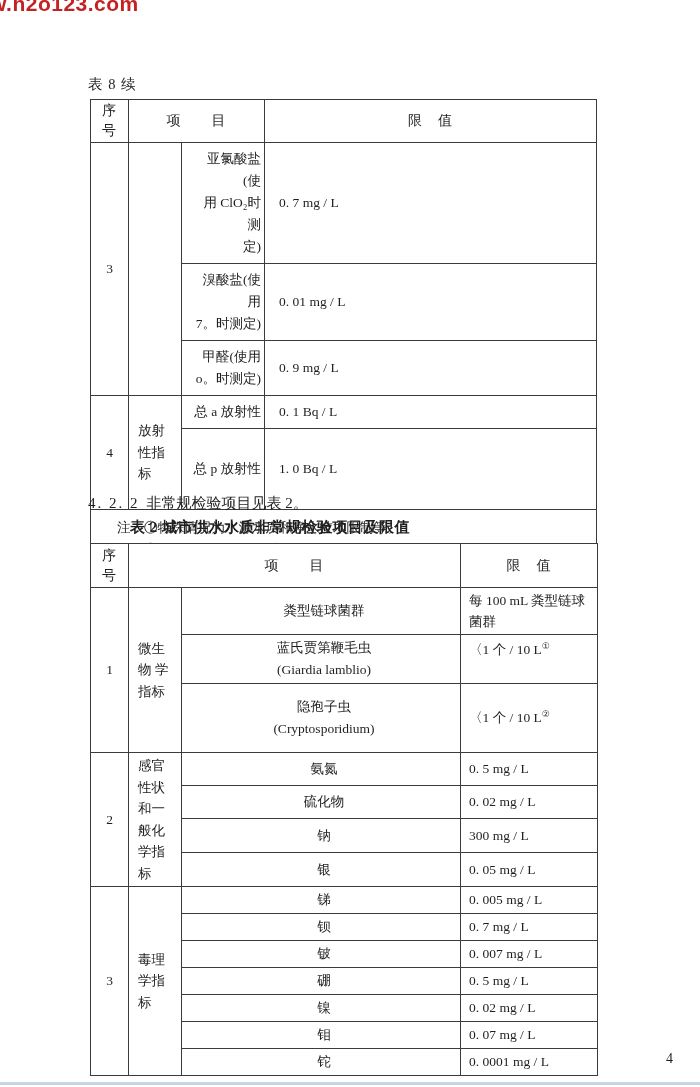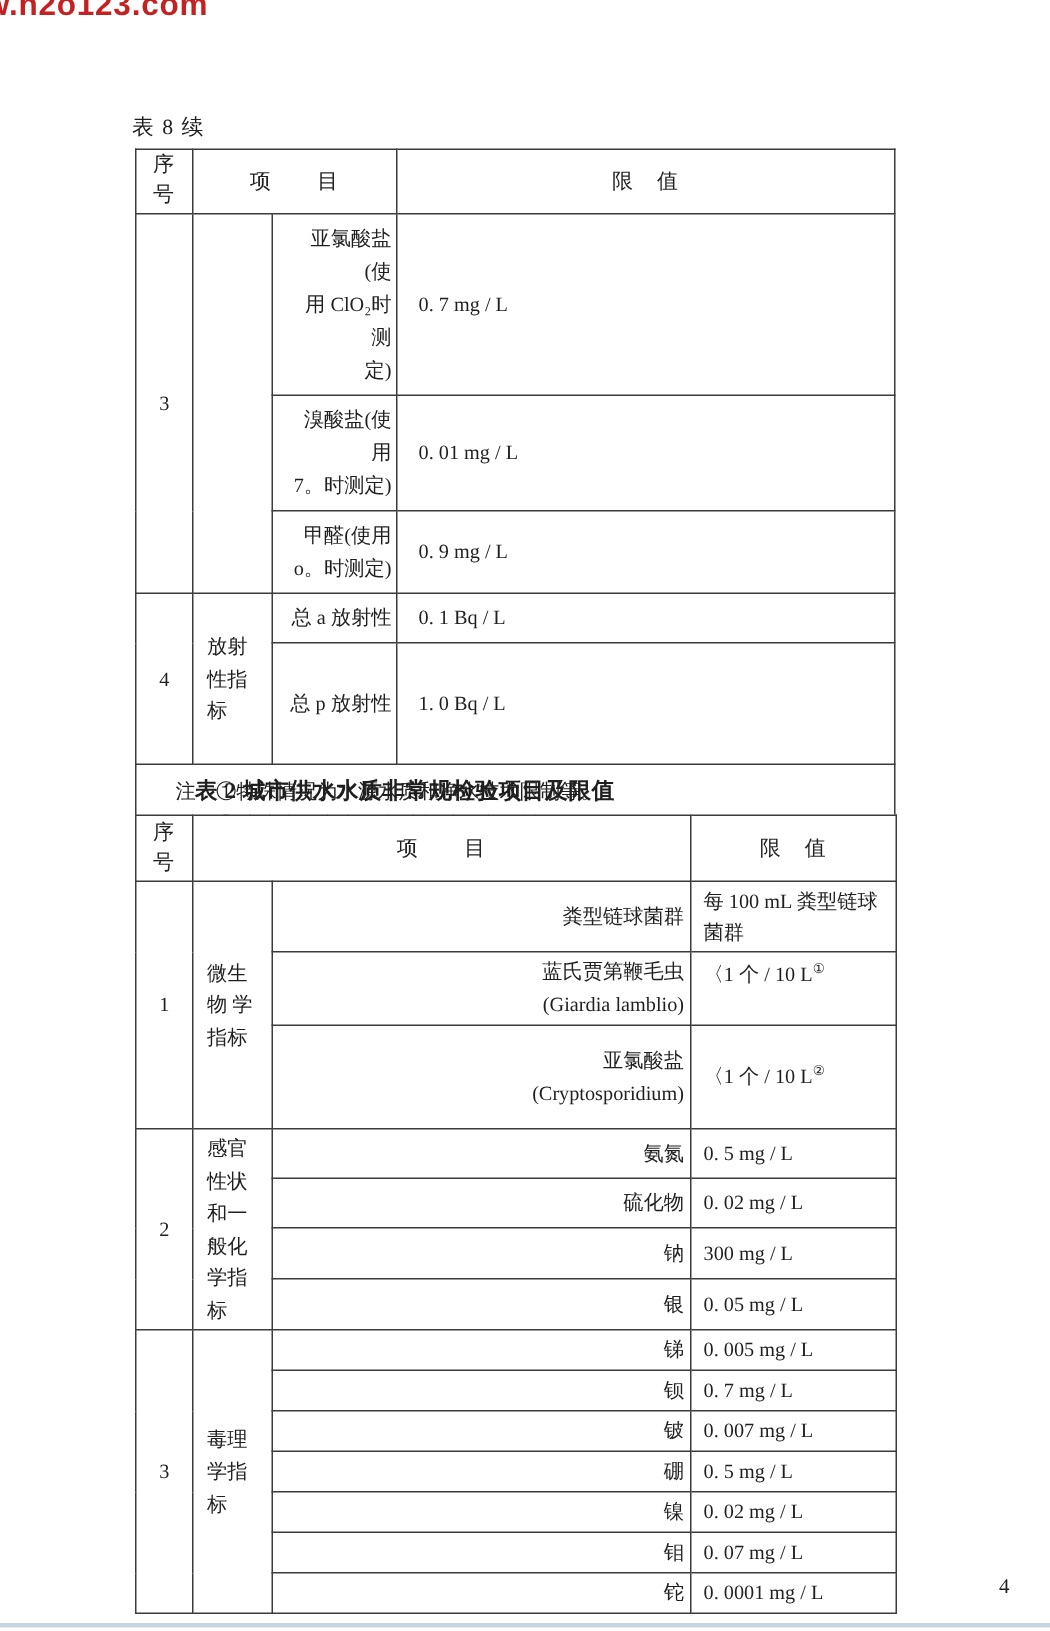"4. 2. 2 非常规检验项目见表 2。" div.section-line { html: none -> <div> <span>4. 2. 2</span><span>非常规检验项目见表 2。</span> </div> }
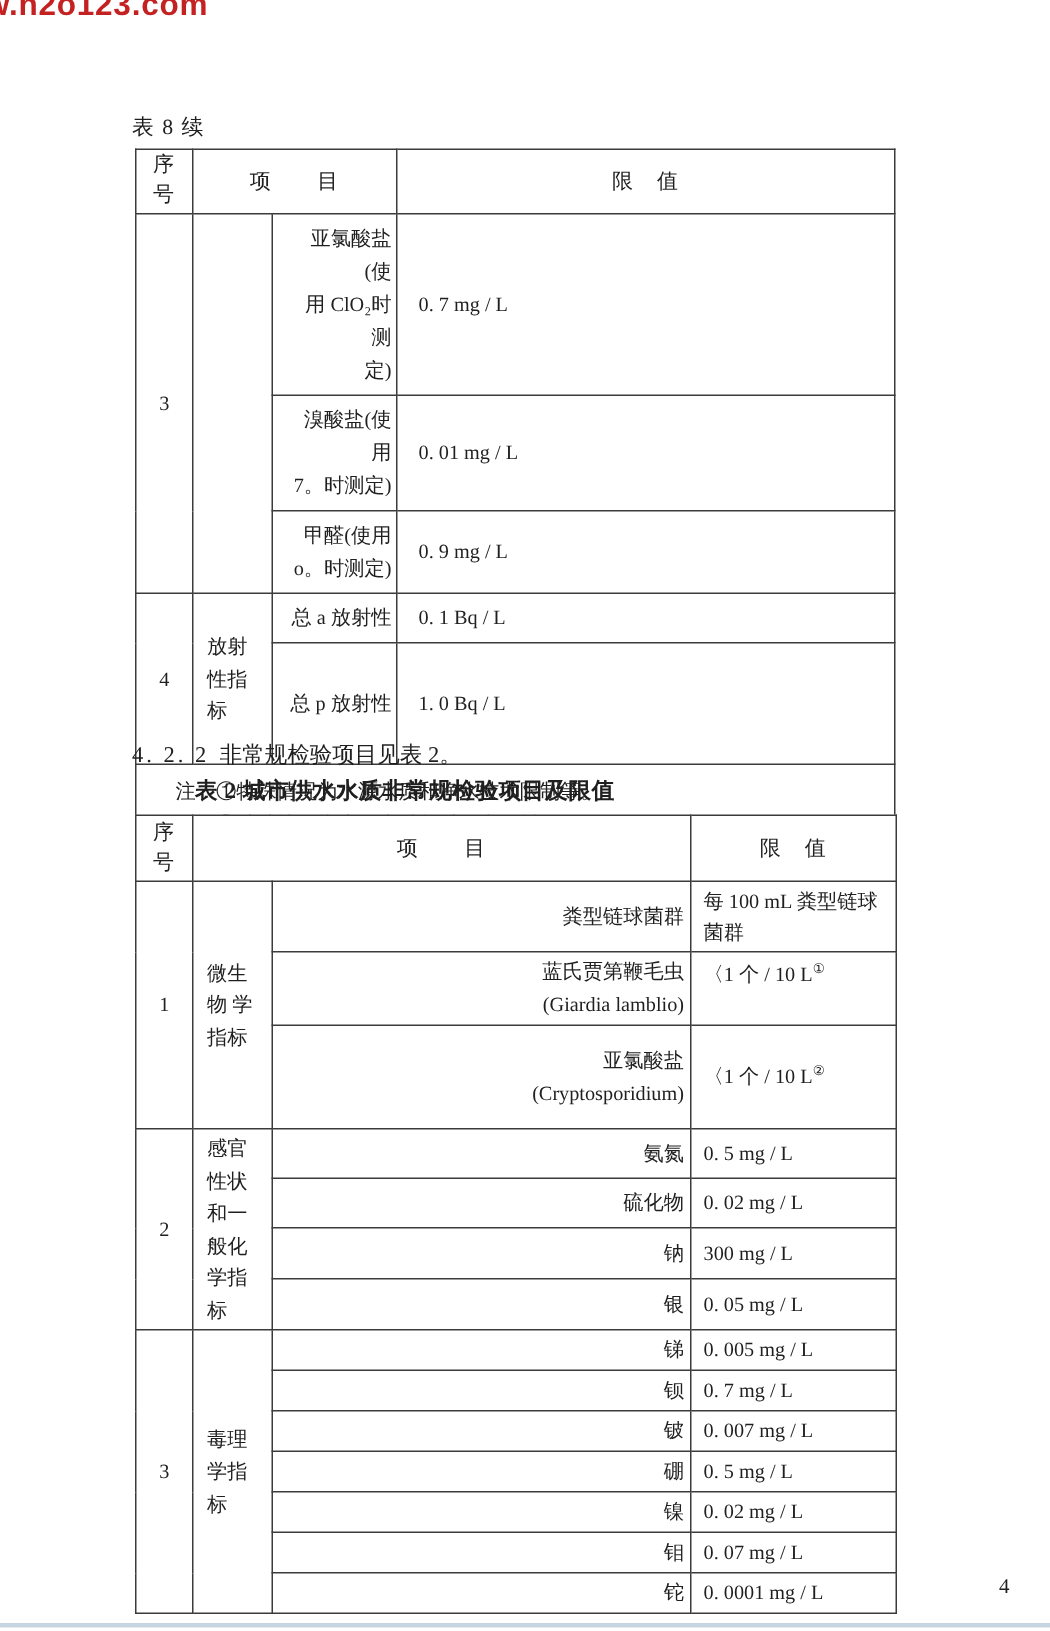"粪型链球菌群" .t2 .item { text-align: right -> center }
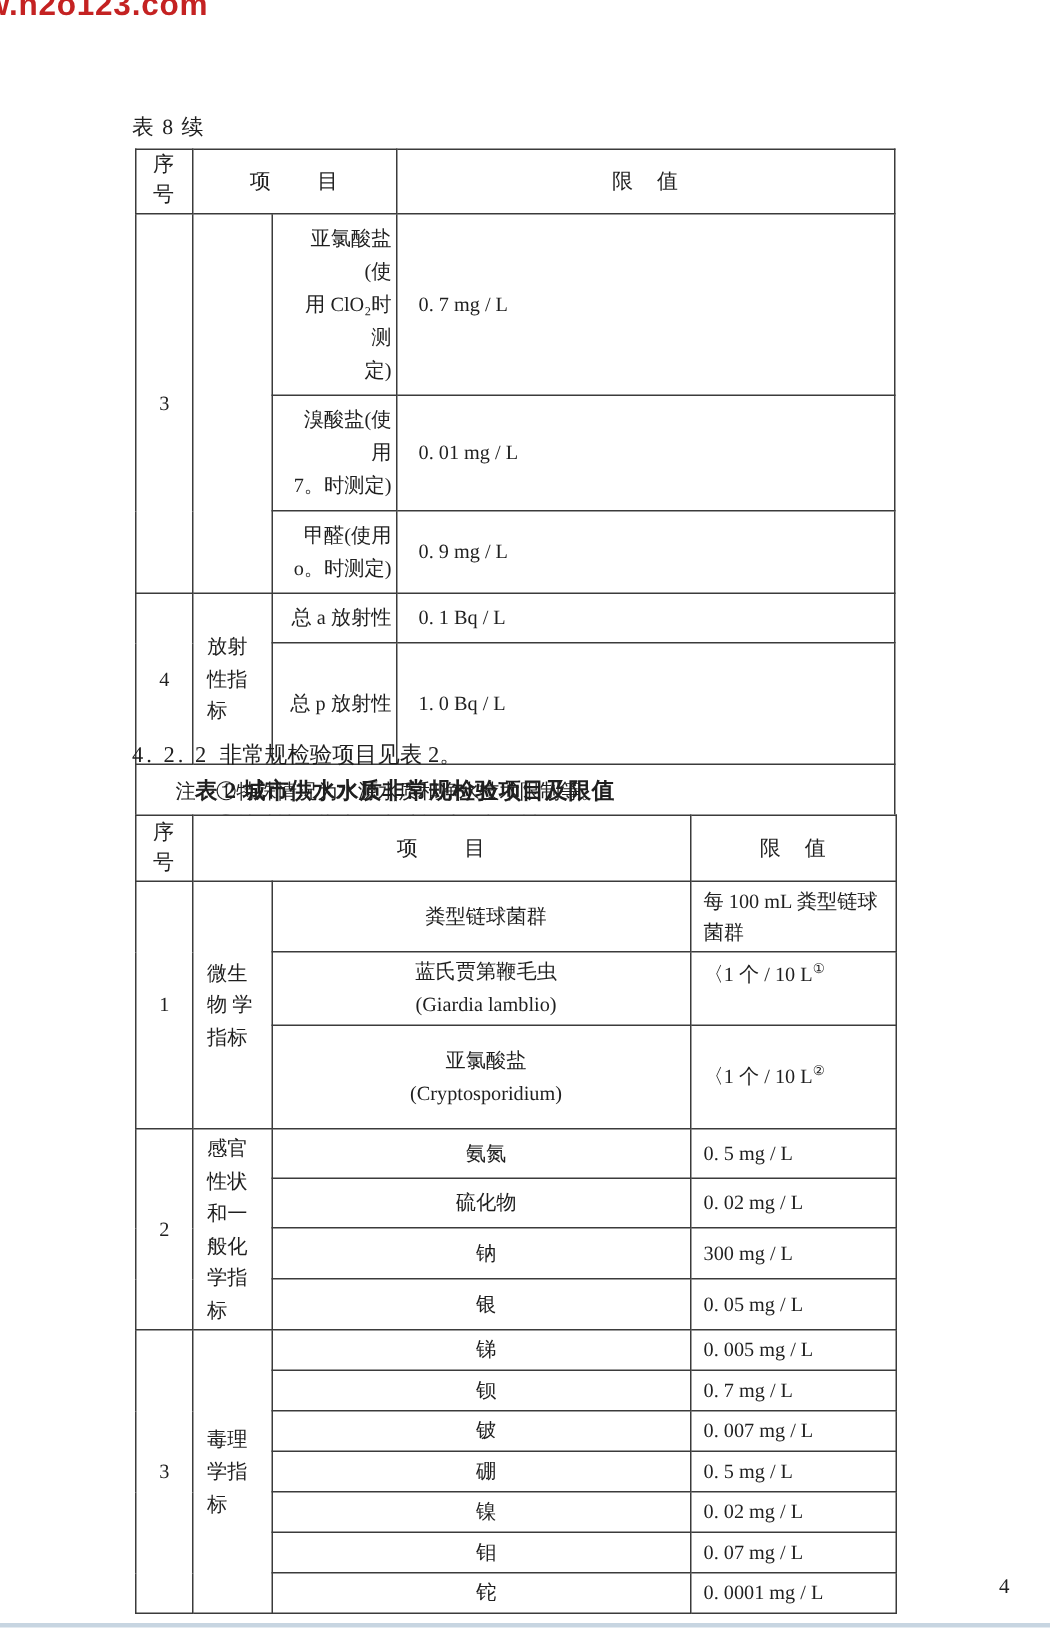"亚氯酸盐" td.item { text: 亚氯酸盐 -> 隐孢子虫 }
